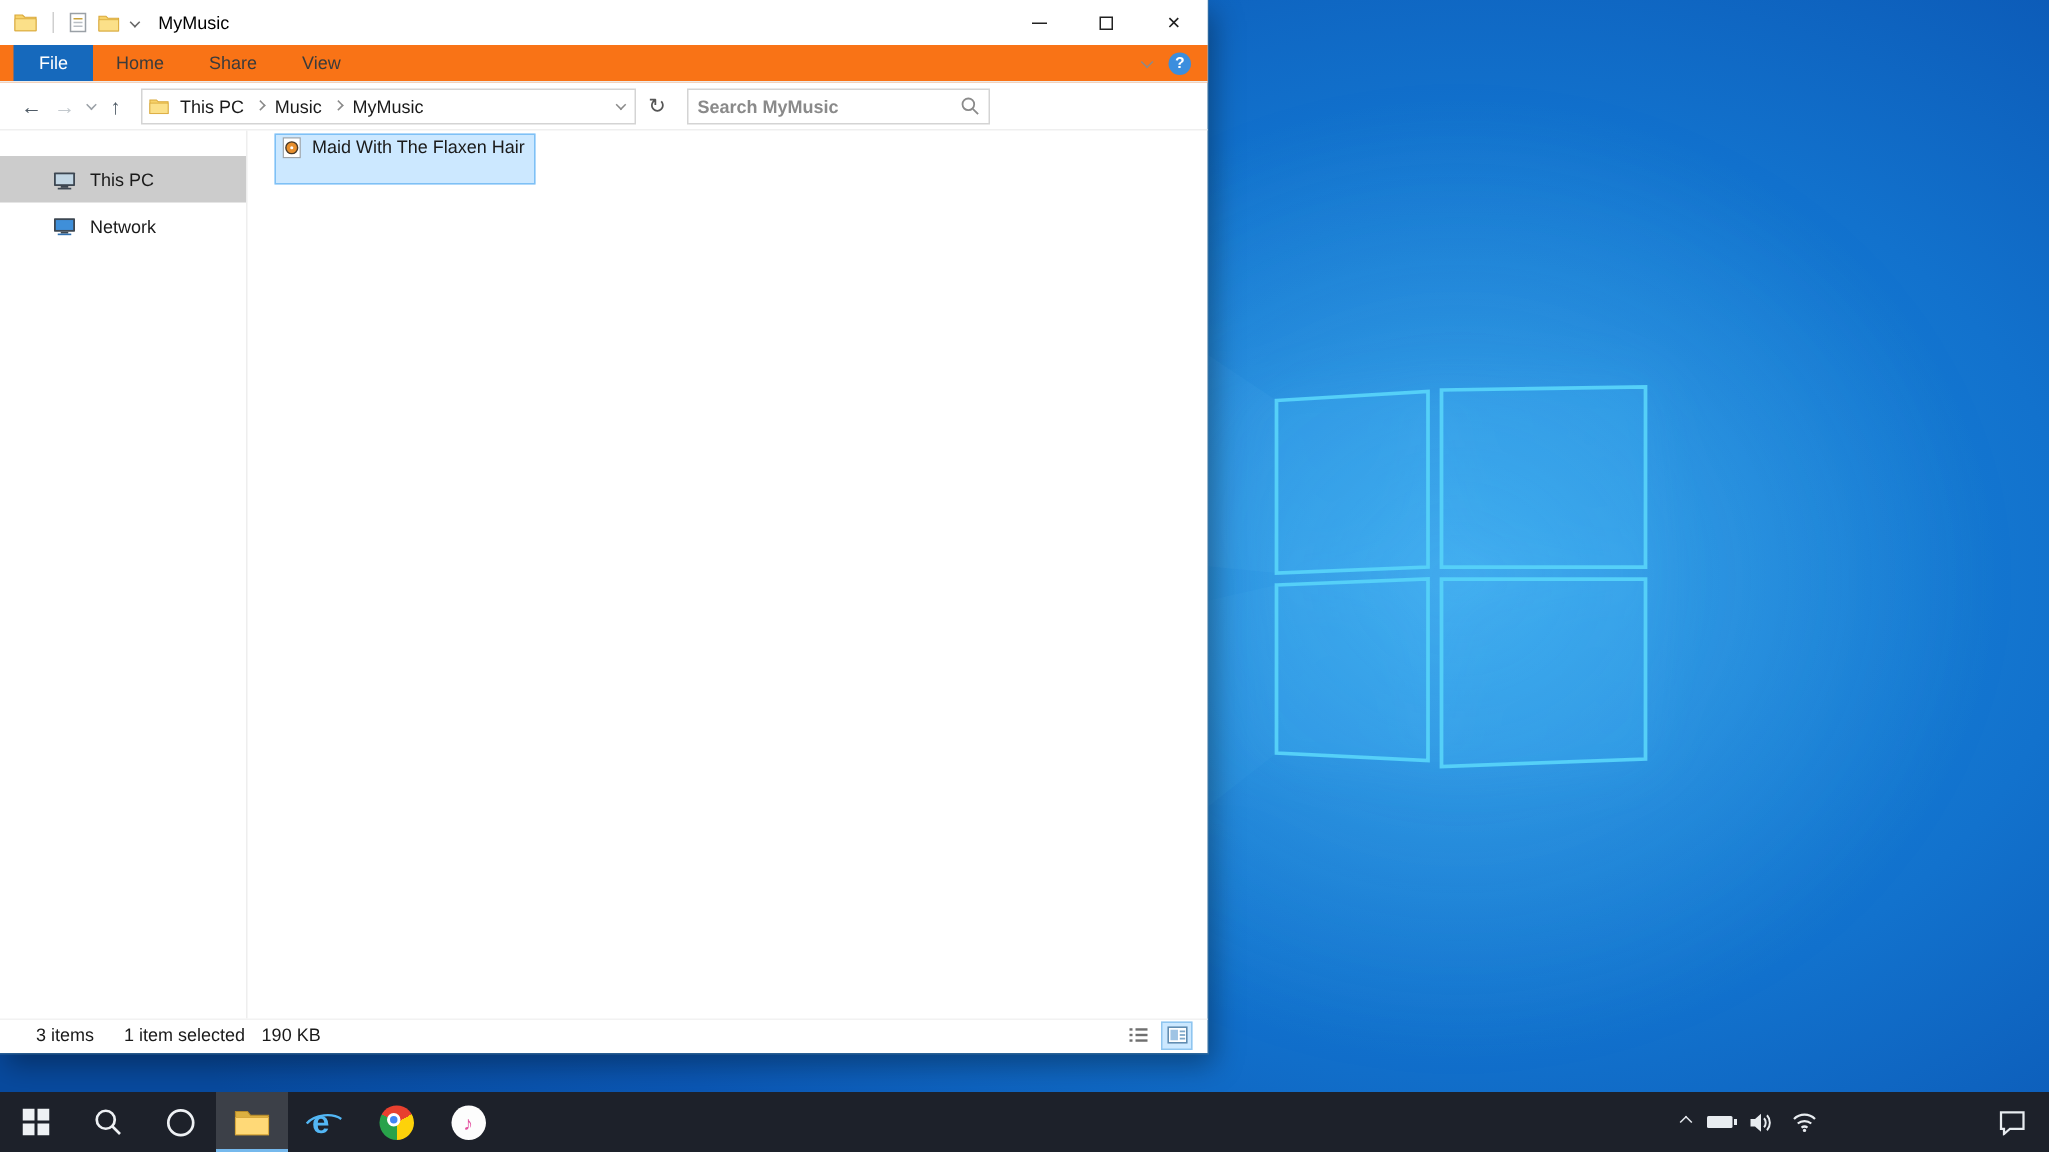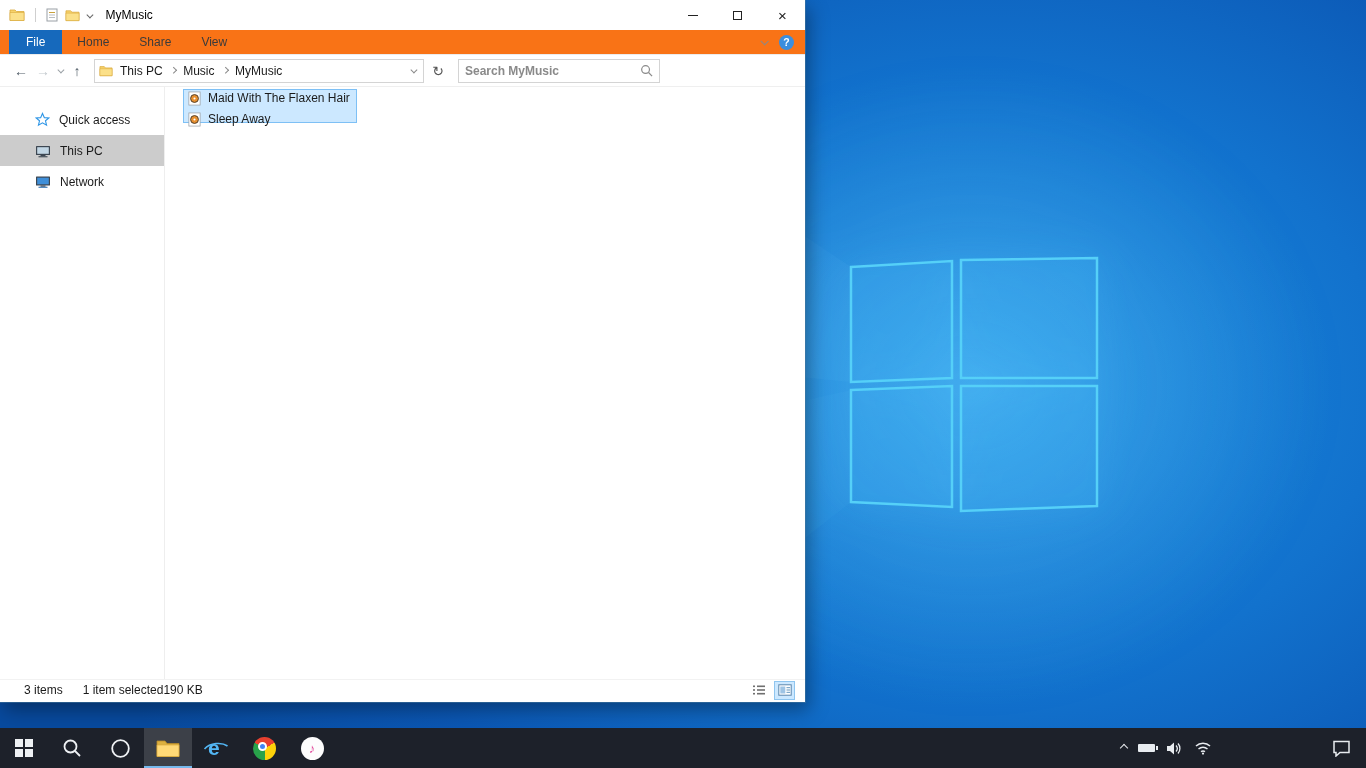"Quick access" div.side-item { html: <div> <svg> <path></path> </svg> <span>Quick access</span> </div> -> none }
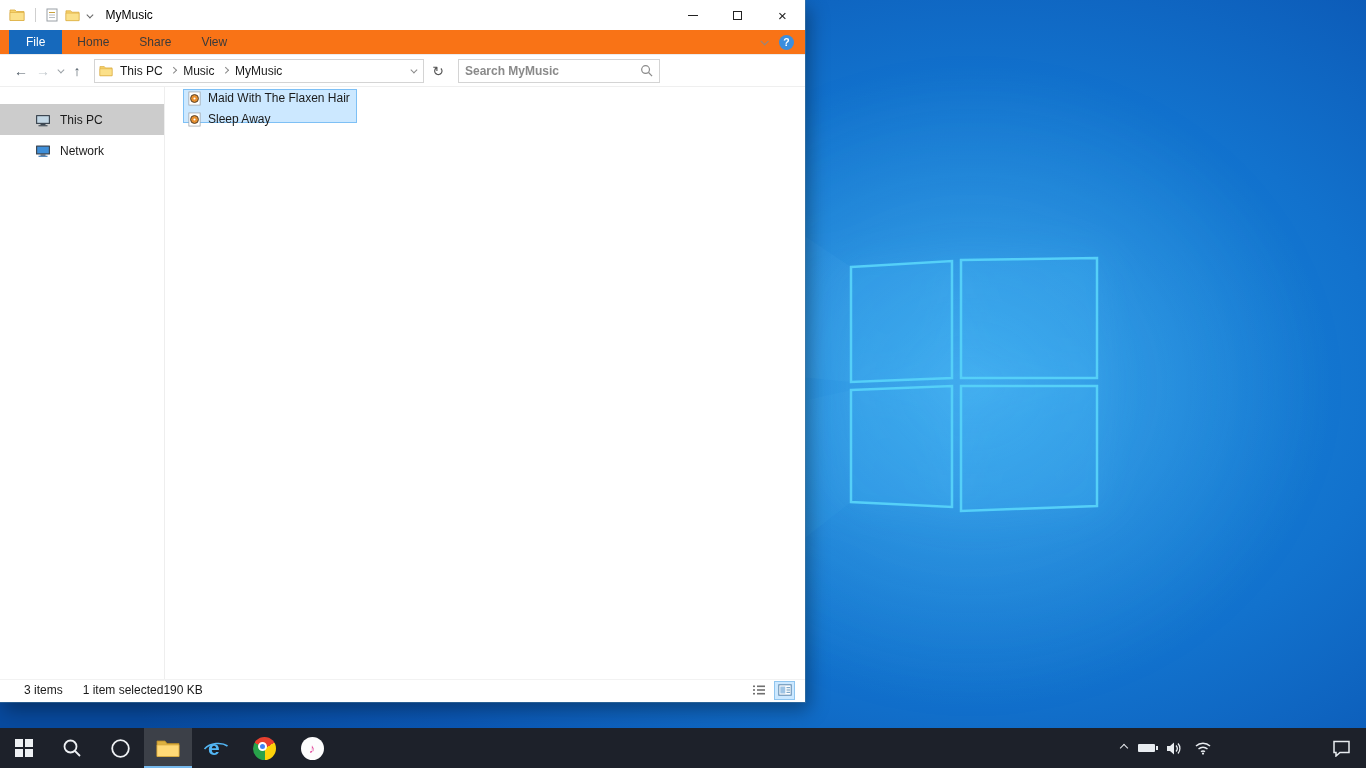"Sleep Away" div.file-row { html: <div> <span> <svg> <rect></rect> <circle></circle> <circle></circle> </svg> <span>Sleep Away</span> </span> </div> -> none }
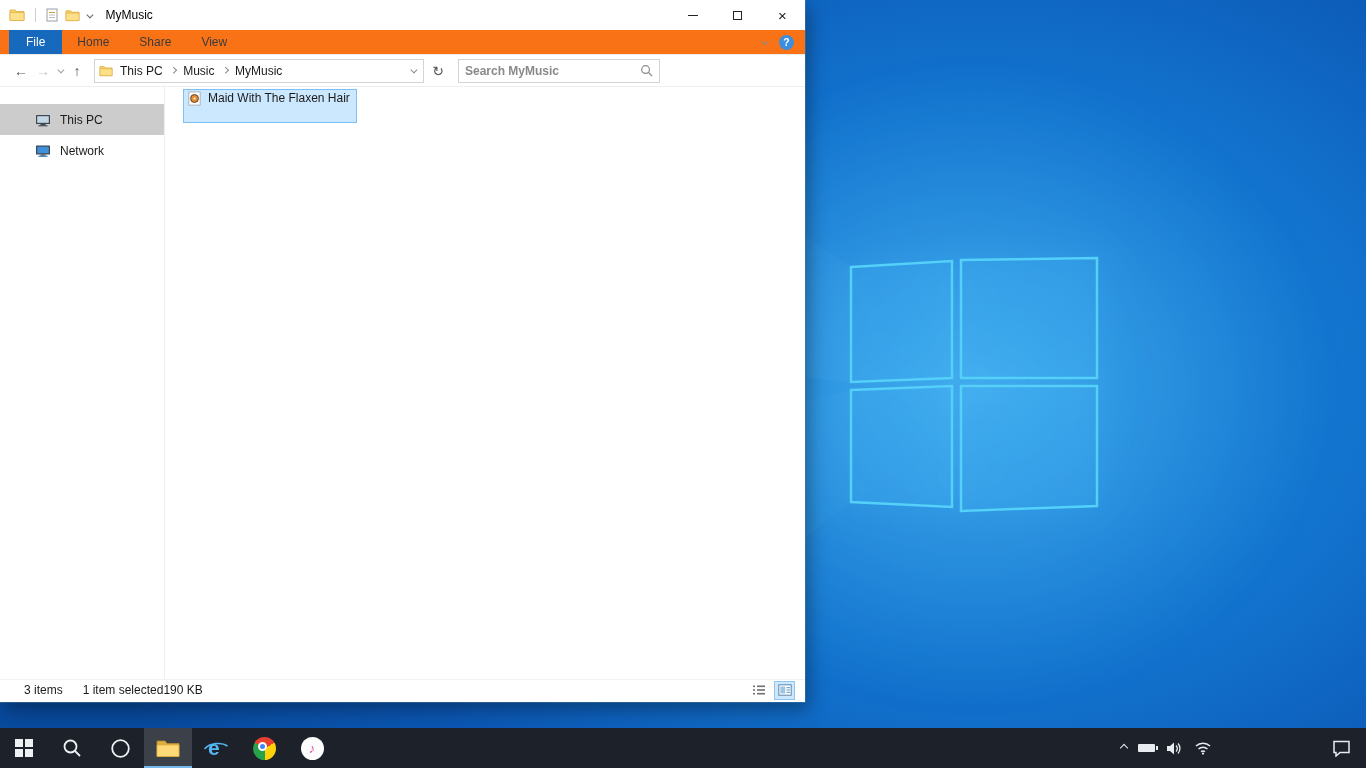"190 KB" .st-size { margin-left: 0 -> 11px }
